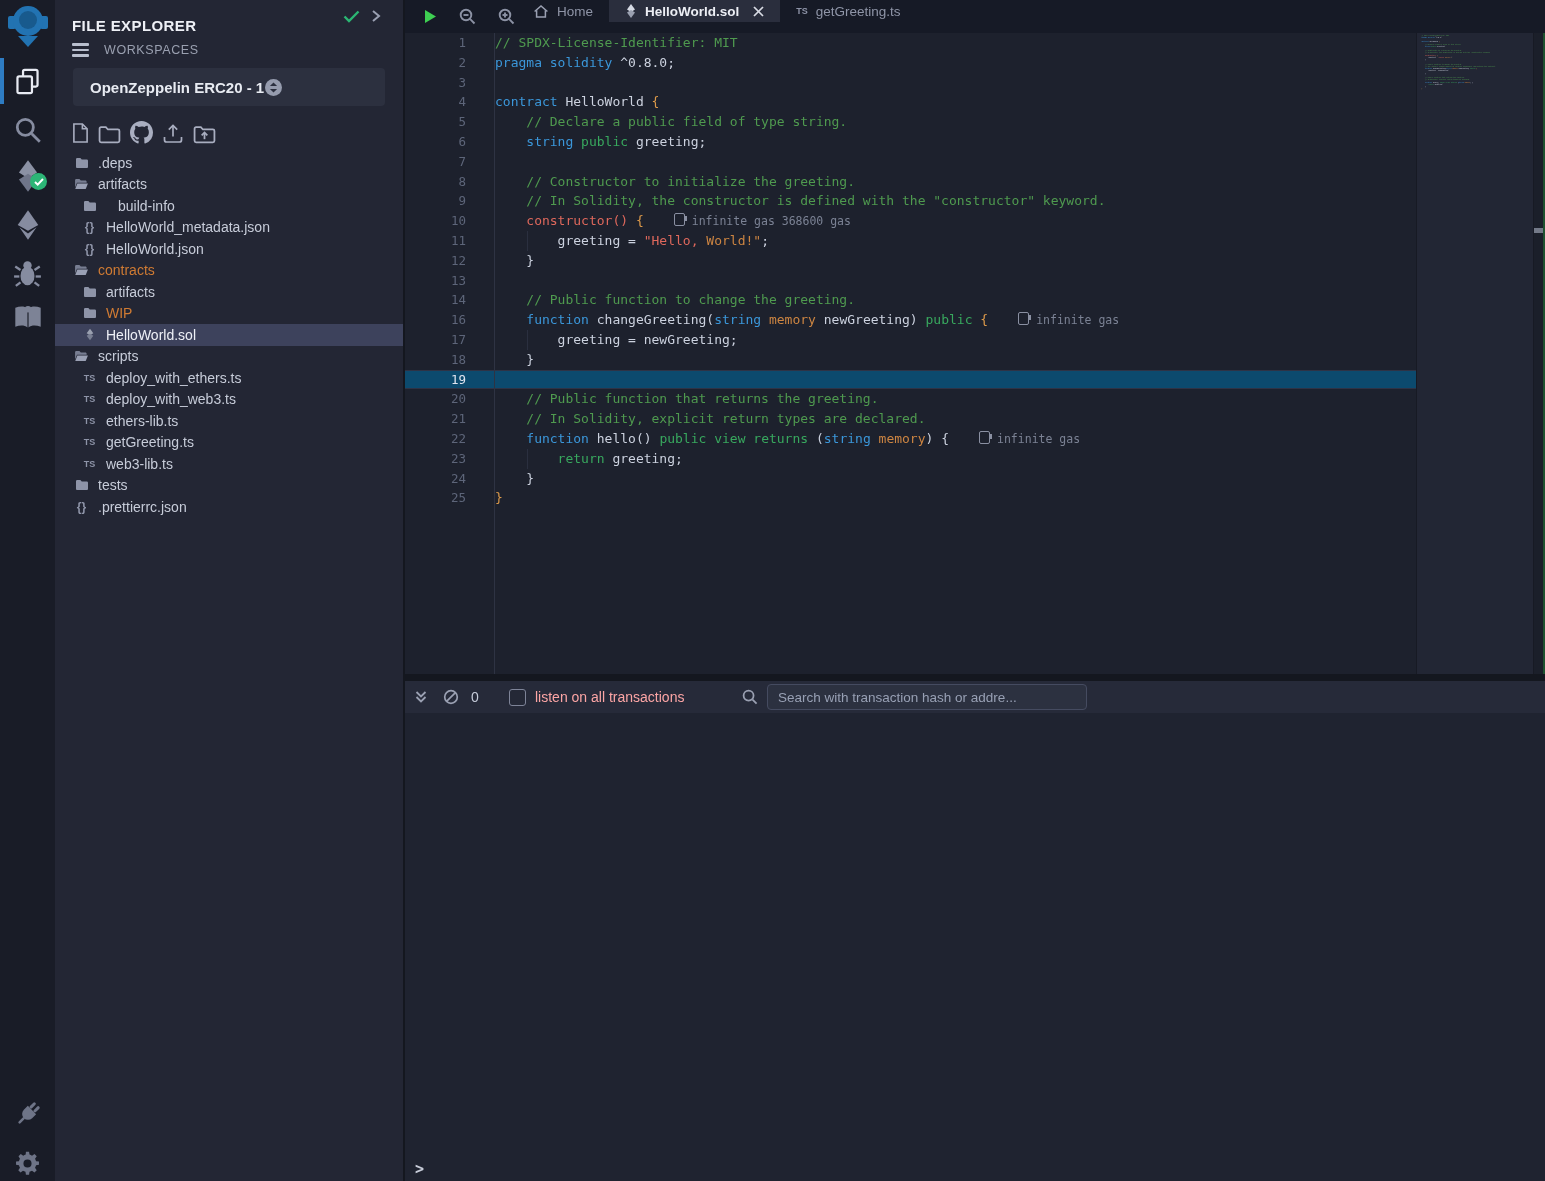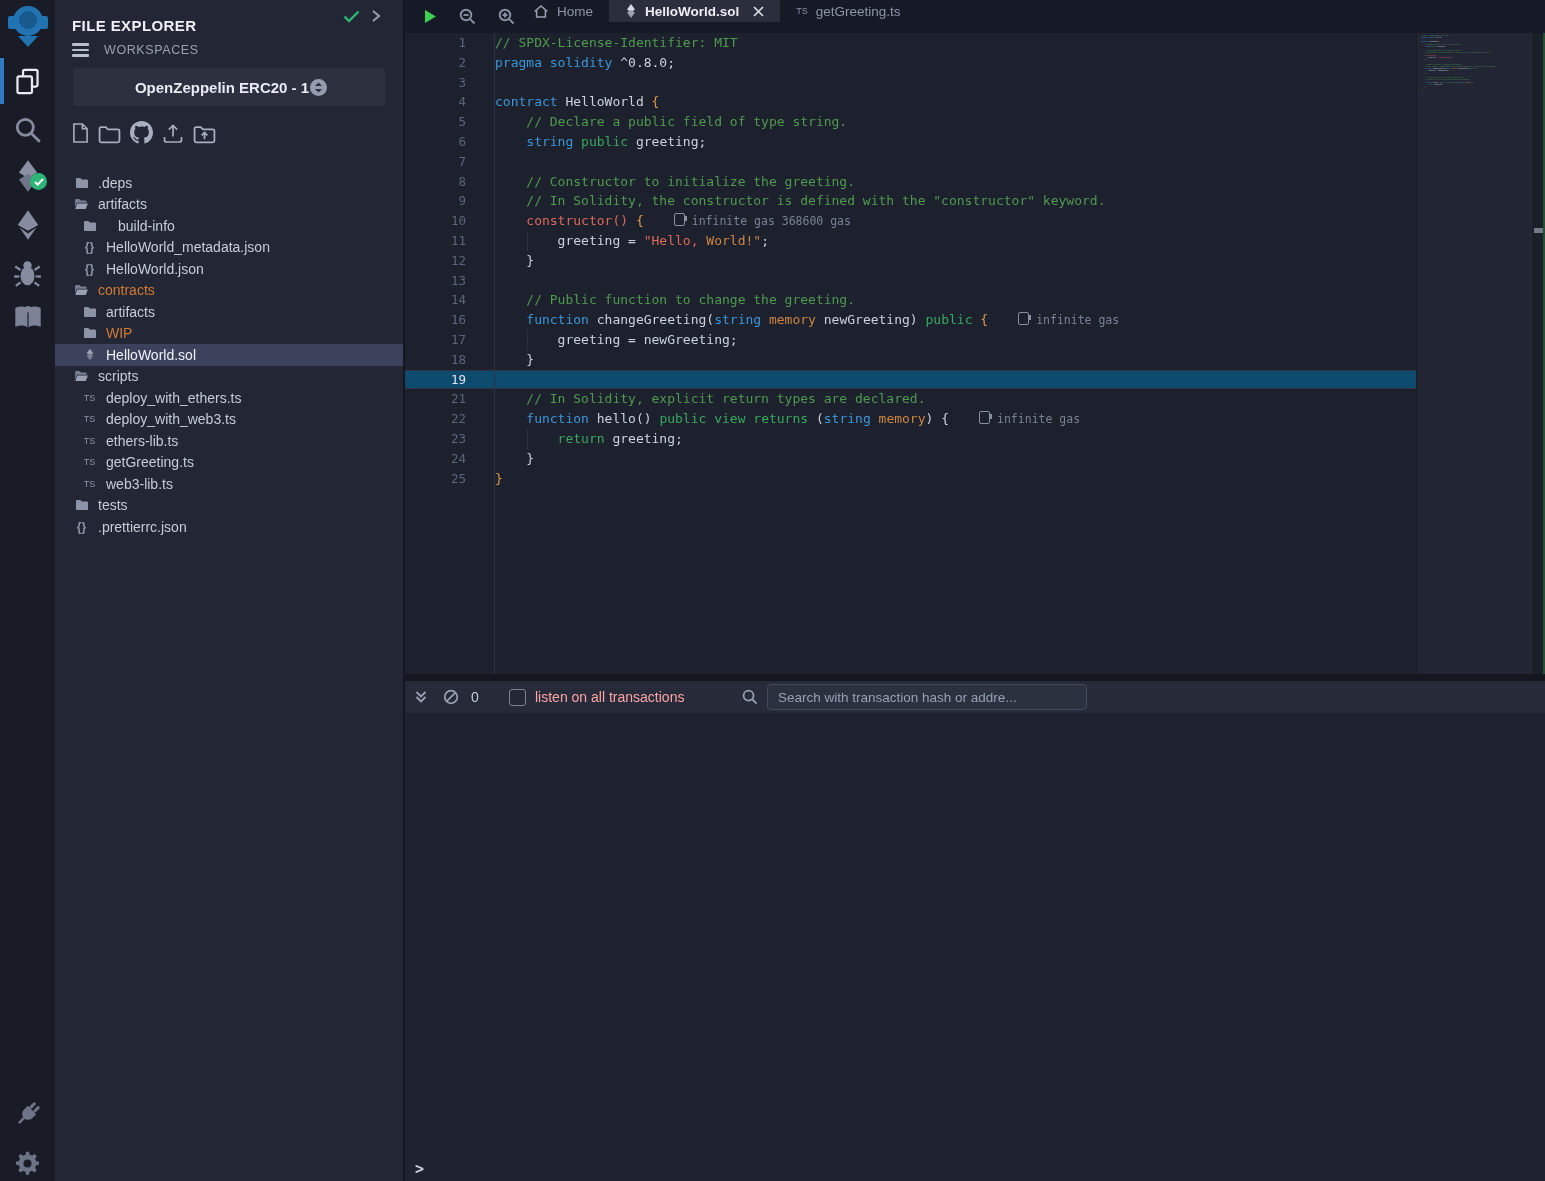"TS" .mini { font-weight: 400 -> 700 }
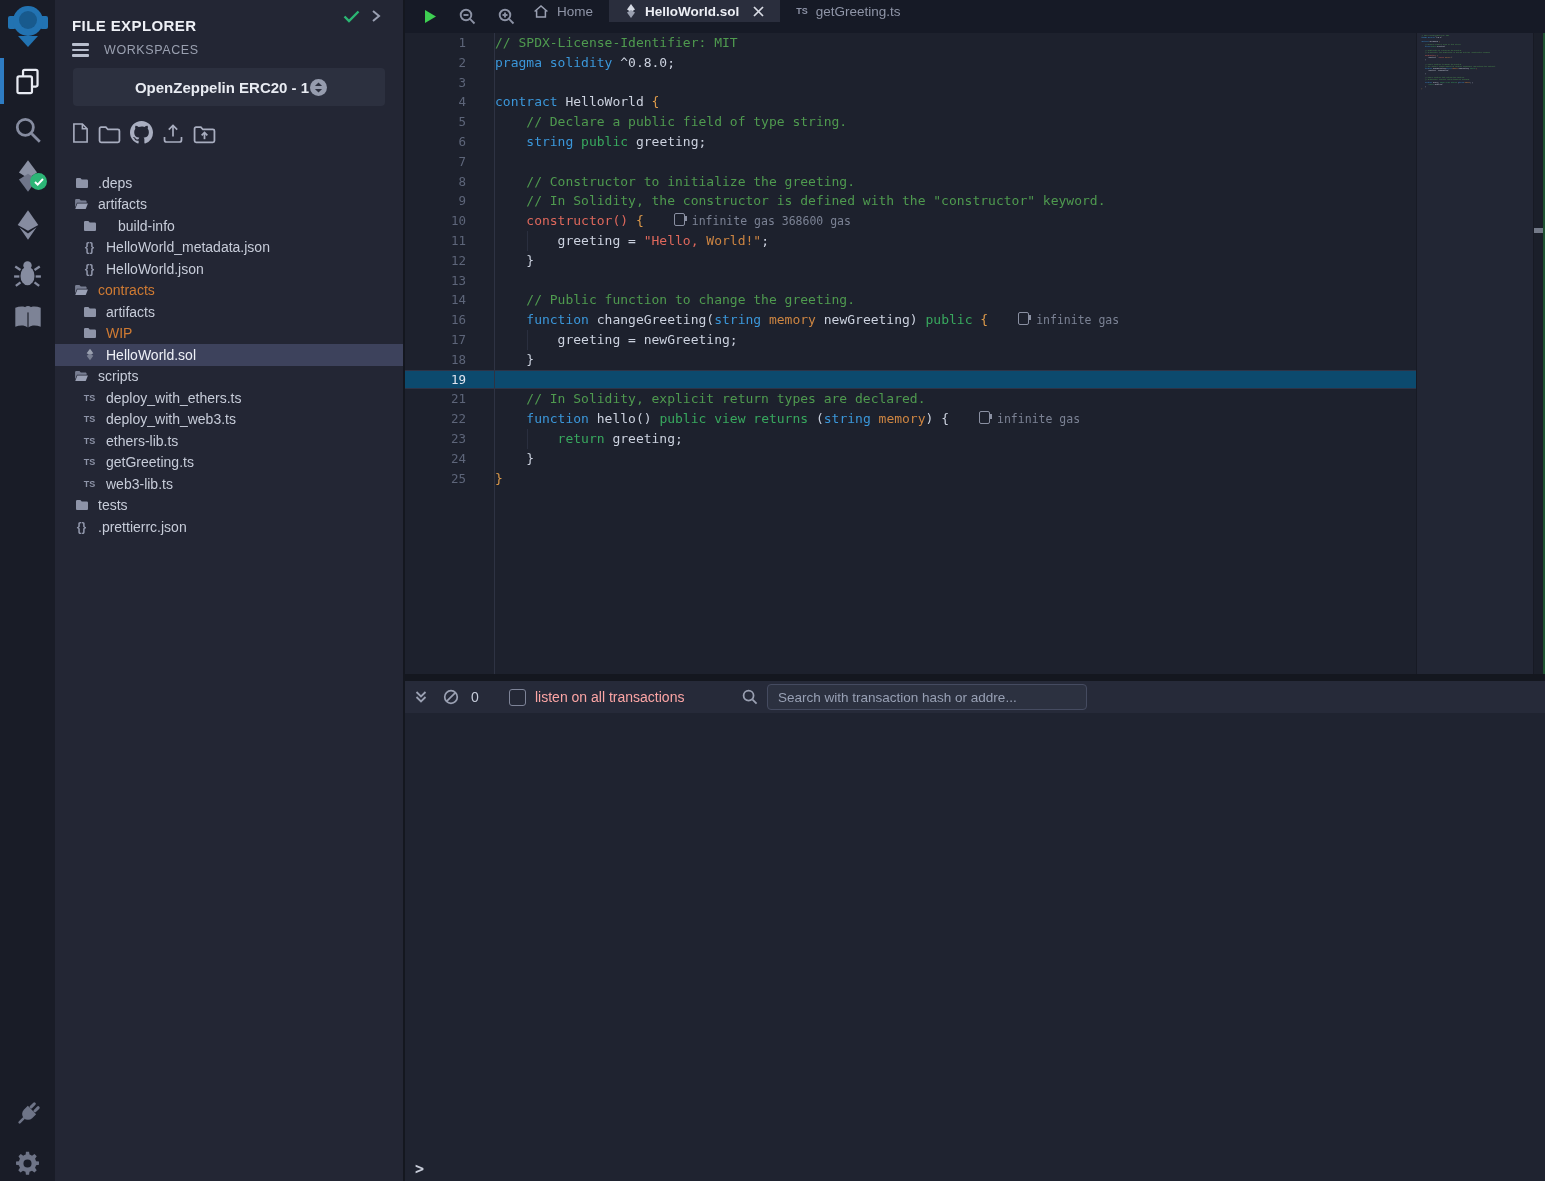"OpenZeppelin ERC20 - 1" .ws-select { justify-content: center -> flex-start }
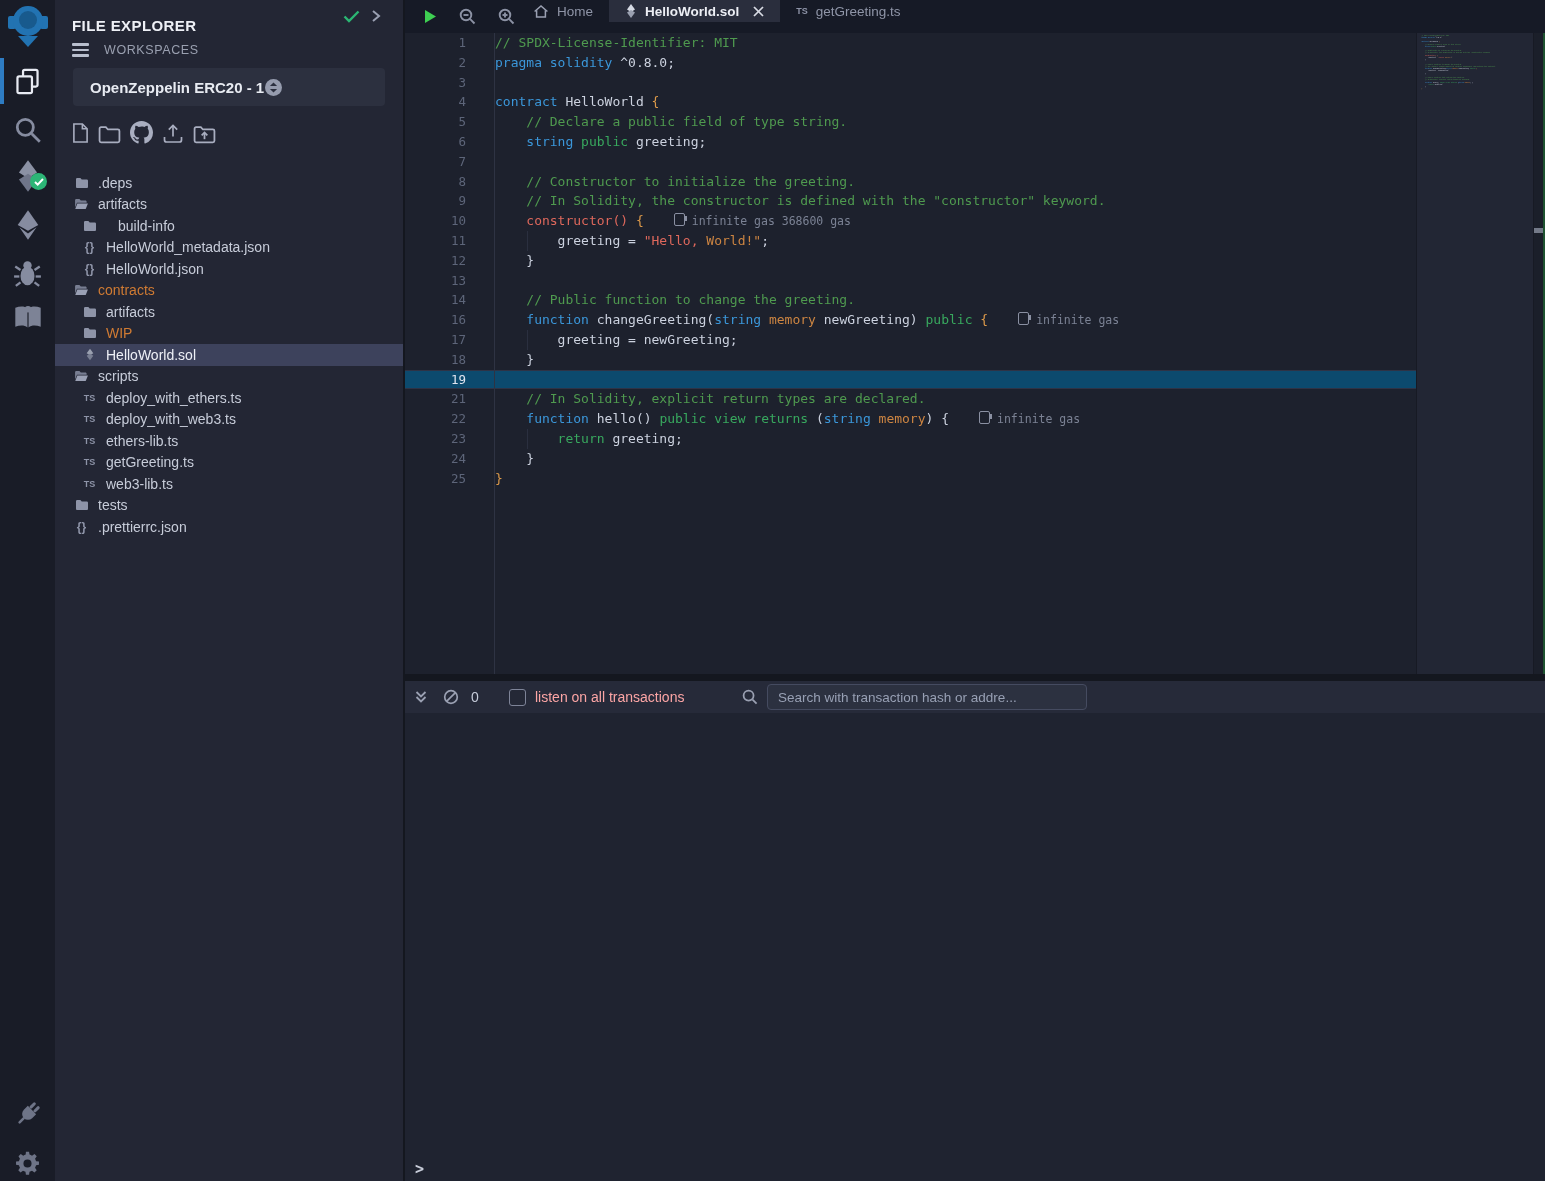".deps" div.trow { margin-top: 20px -> none }
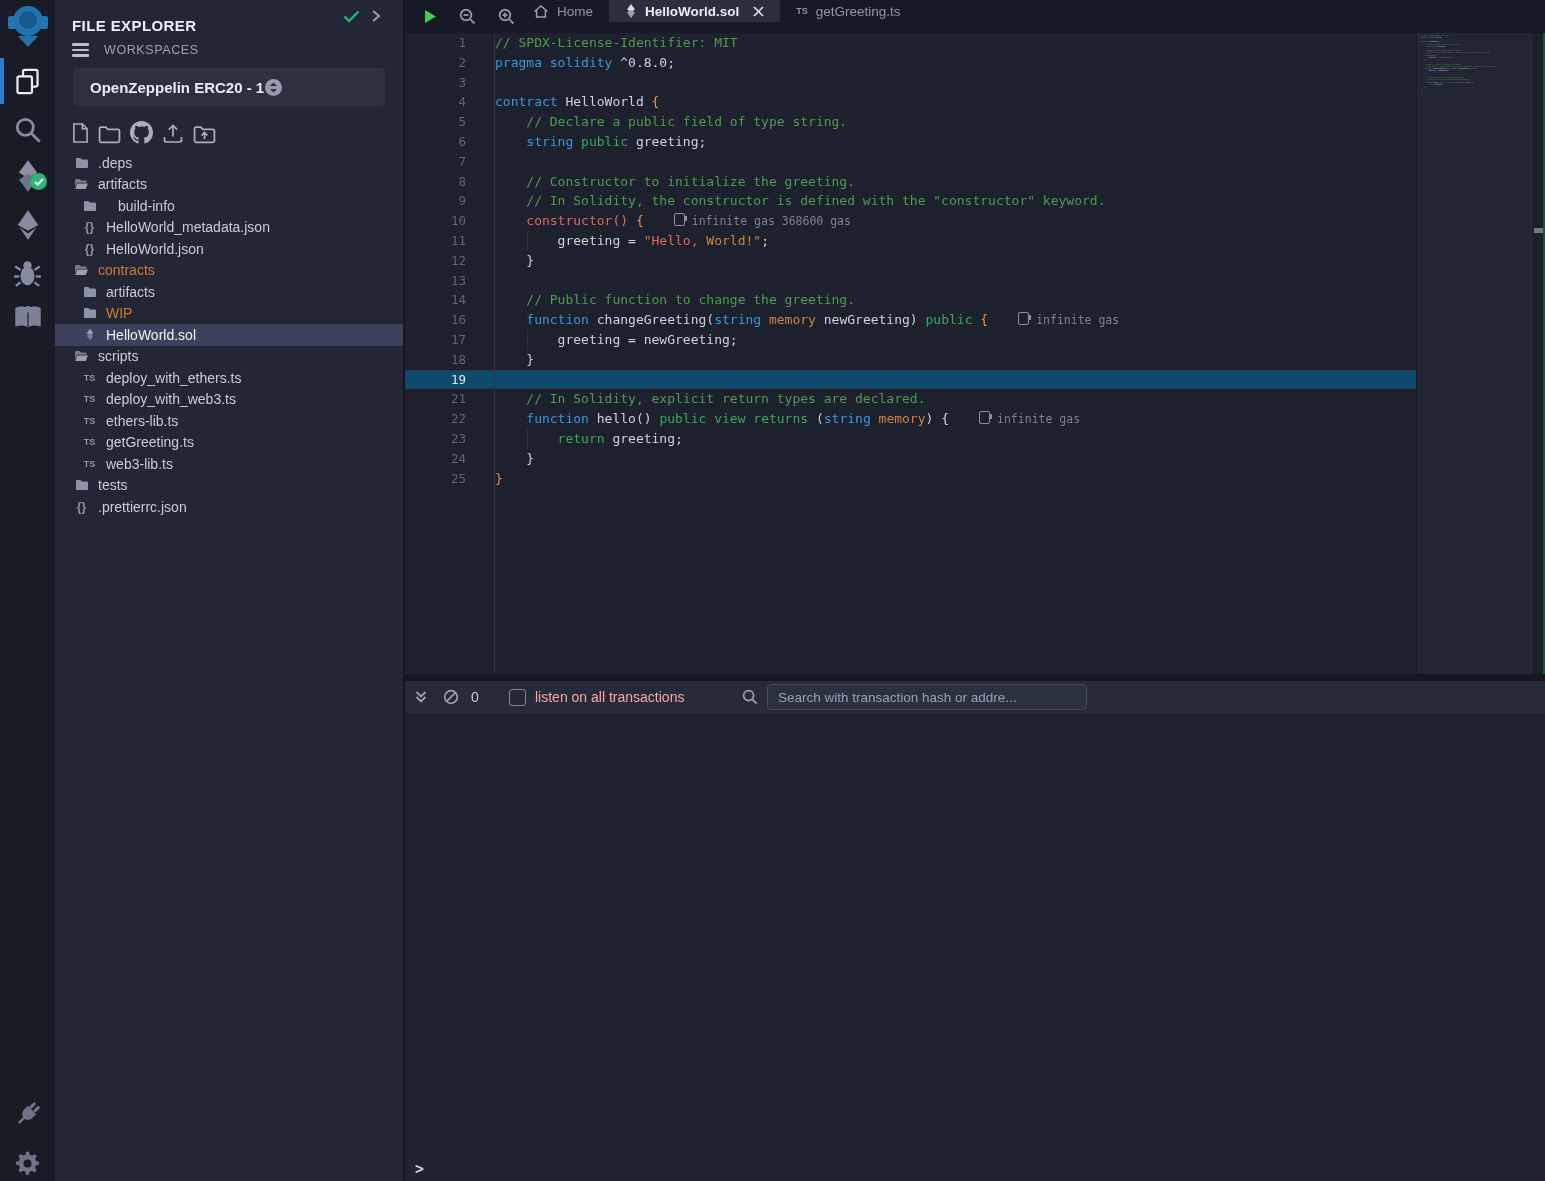"20" div.line { html: none -> <div> <span>20</span> <span><span> // Public function that returns the greeting.</span></span> </div> }
